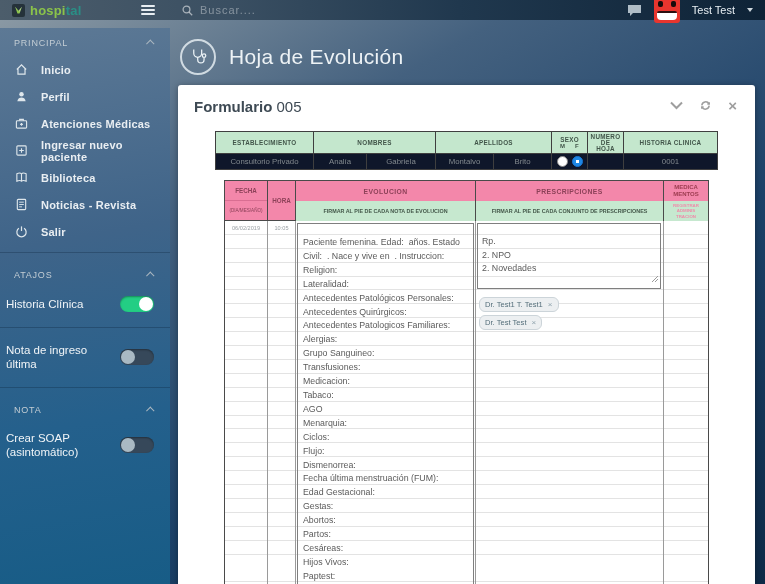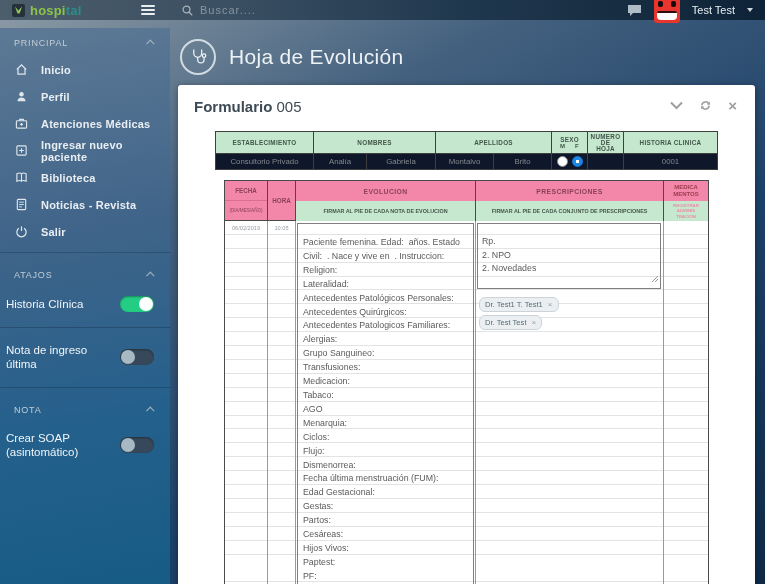"Abortos:" div.evo-line { html: none -> <div>Abortos:</div> }
